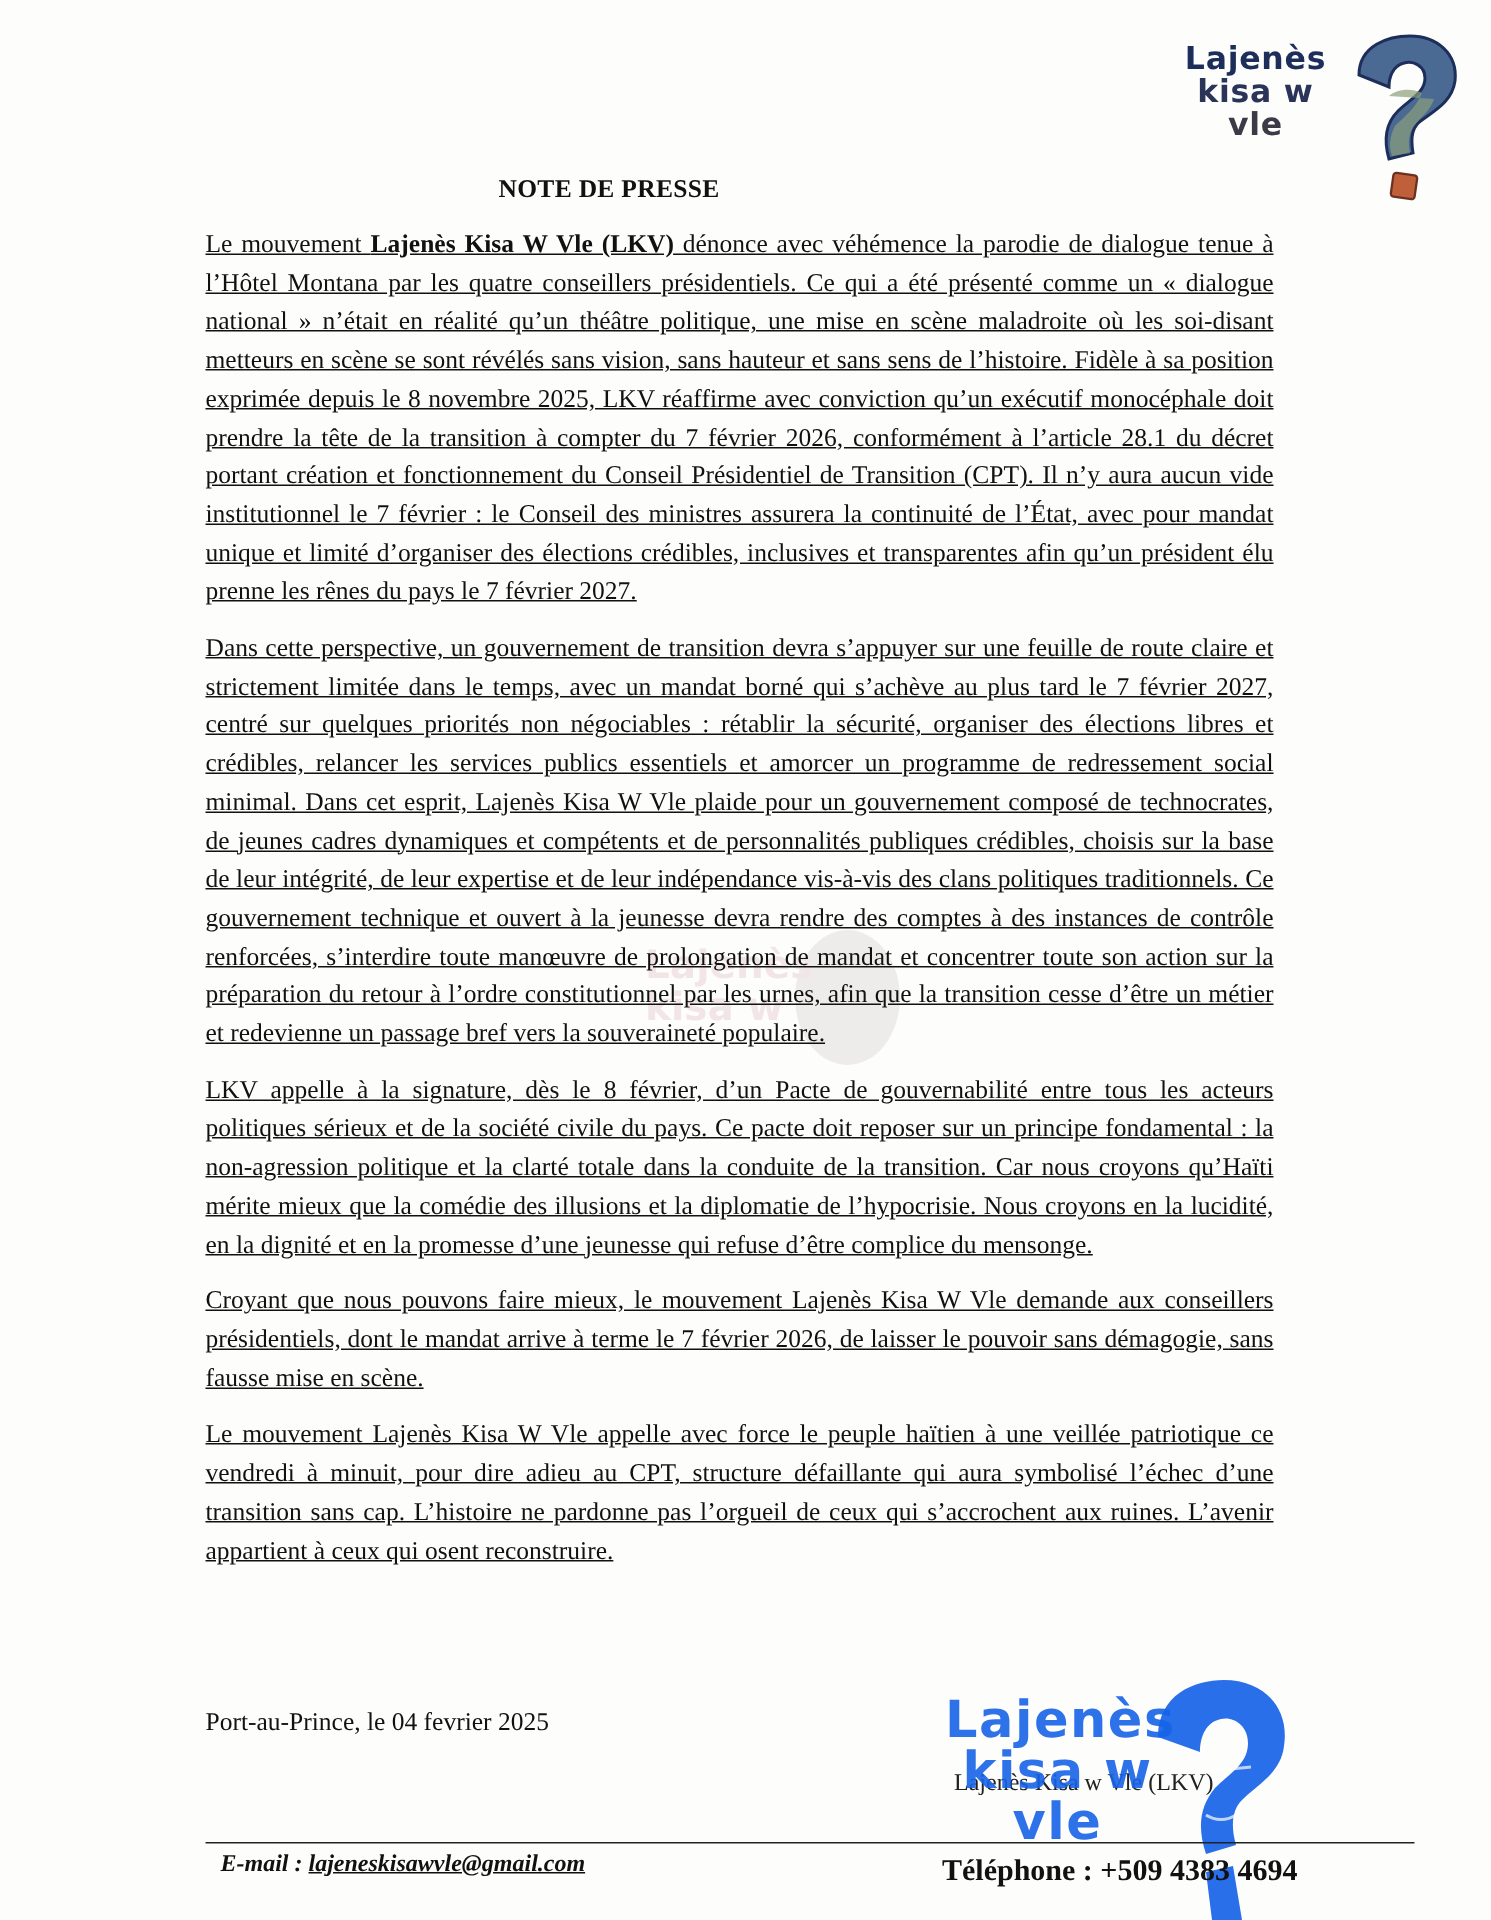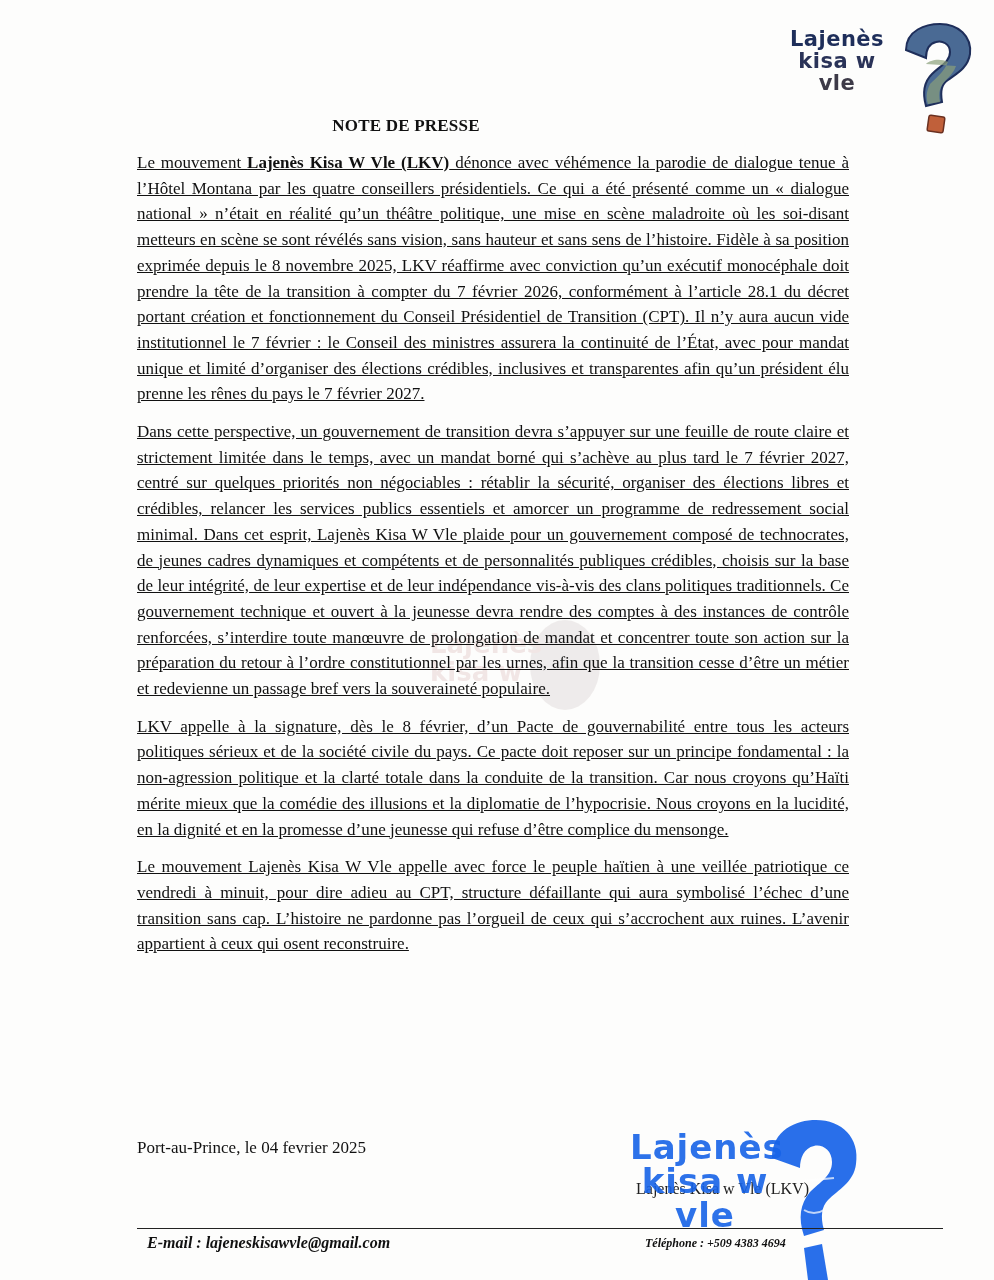"Croyant que nous pouvons faire" p { html: none -> <p>Croyant que nous pouvons faire mieux, le mouvement Lajenès Kisa W Vle demande aux conseillers présidentiels, dont le mandat arrive à terme le 7 février 2026, de laisser le pouvoir sans démagogie, sans fausse mise en scène.</p> }
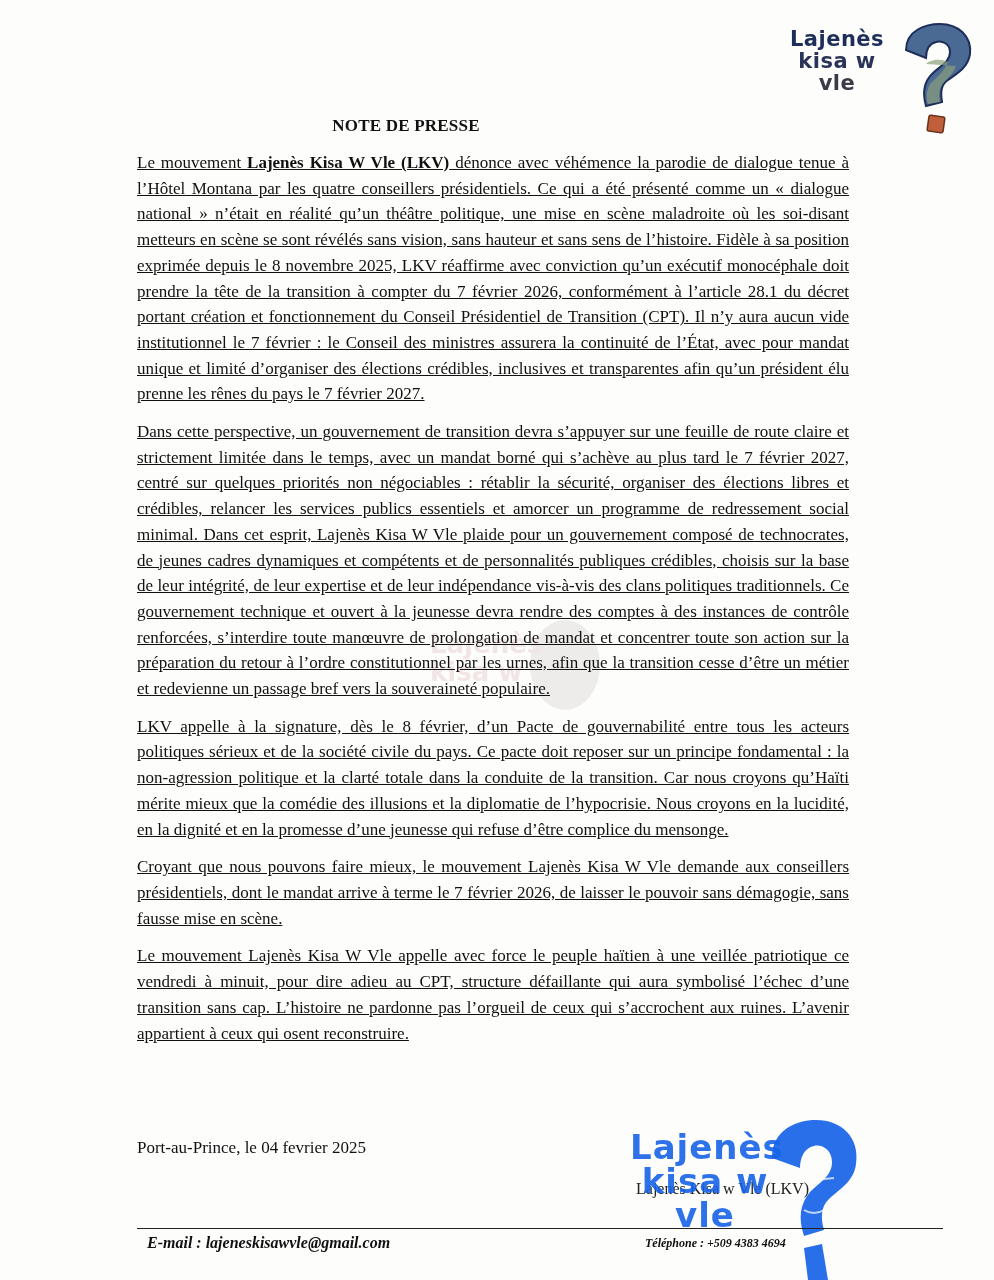"lajeneskisawvle@gmail.com" .footer-email a { text-decoration: none -> underline }
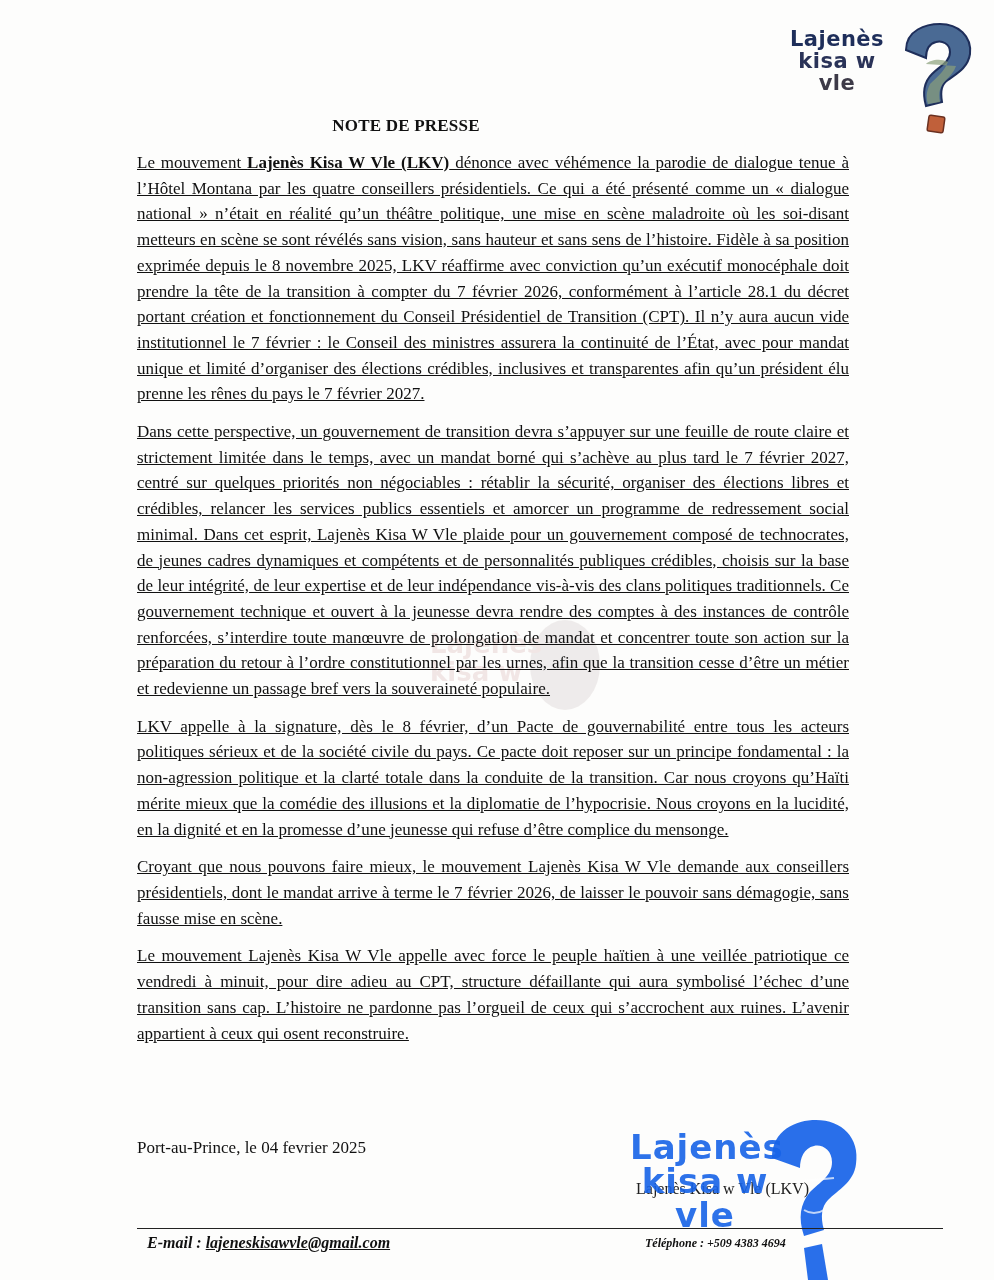"Téléphone : +509 4383 4694" .footer-phone { font-size: 12px -> 20px; font-style: italic -> none; margin-left: 17px -> none }
